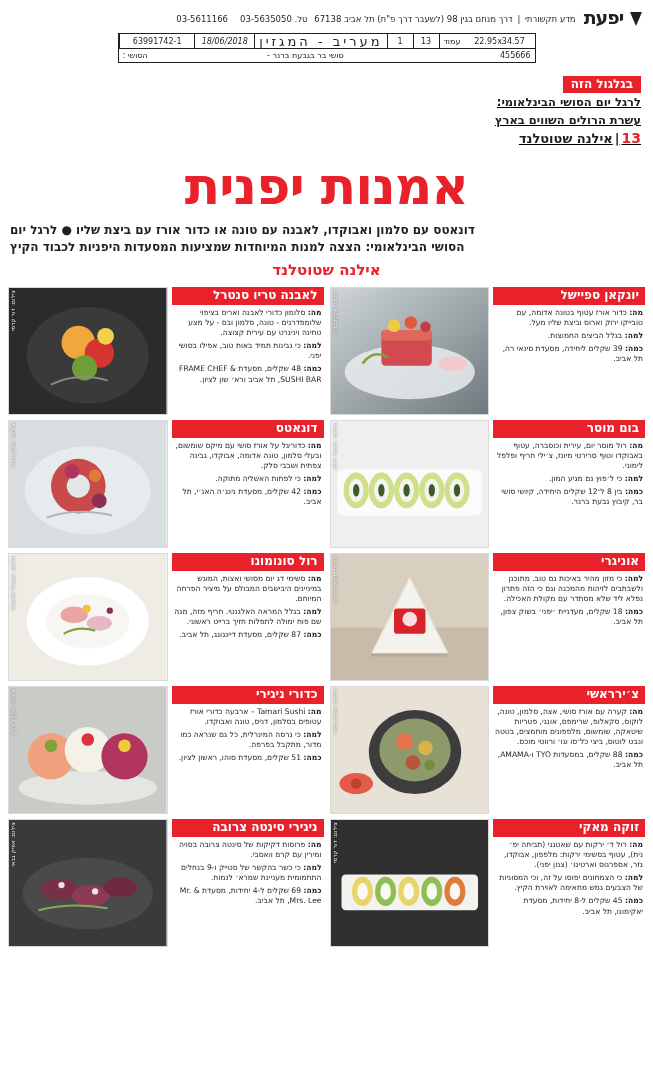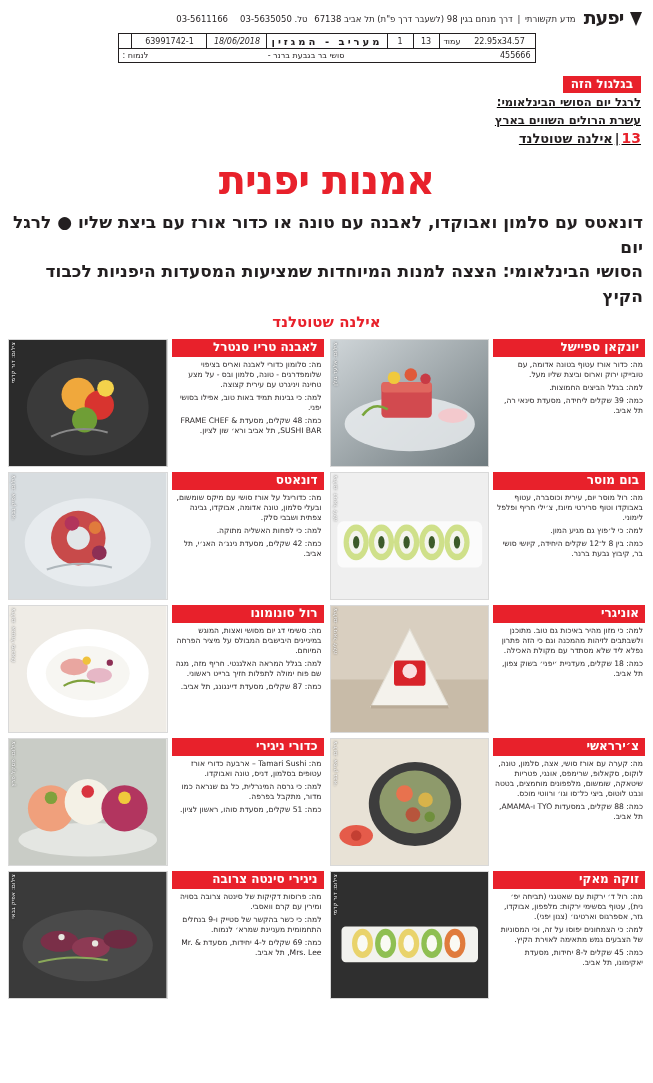"מעריב - המגזין" .meta-paper { font-size: 10px -> 13px; font-weight: bold -> normal }
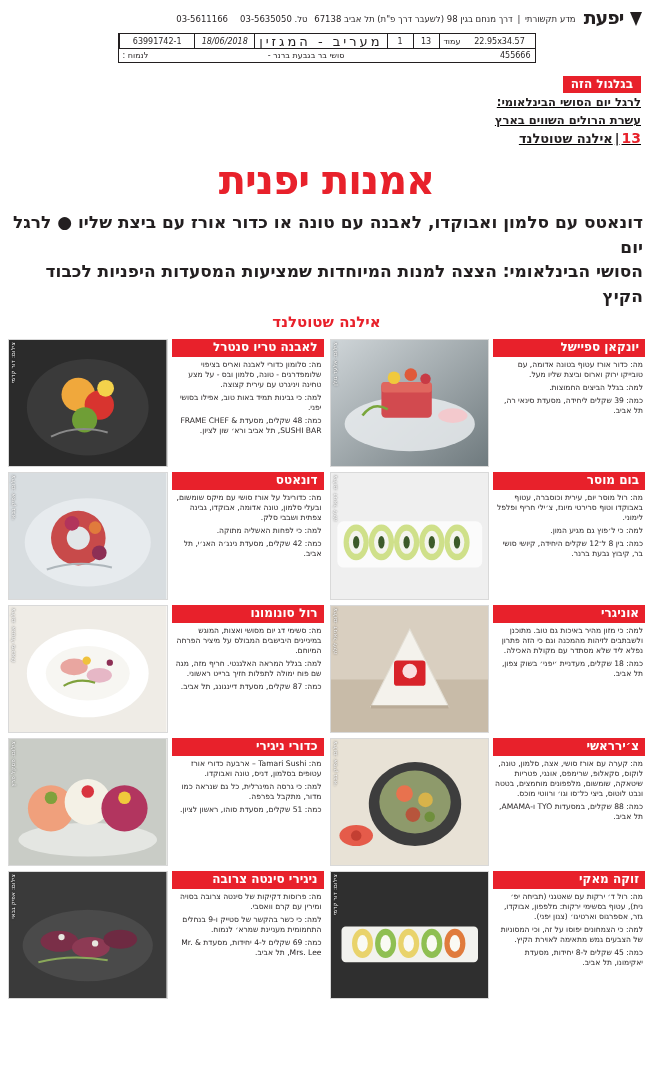"לנמוח :" div.meta-cell { text: לנמוח -> הסושי }
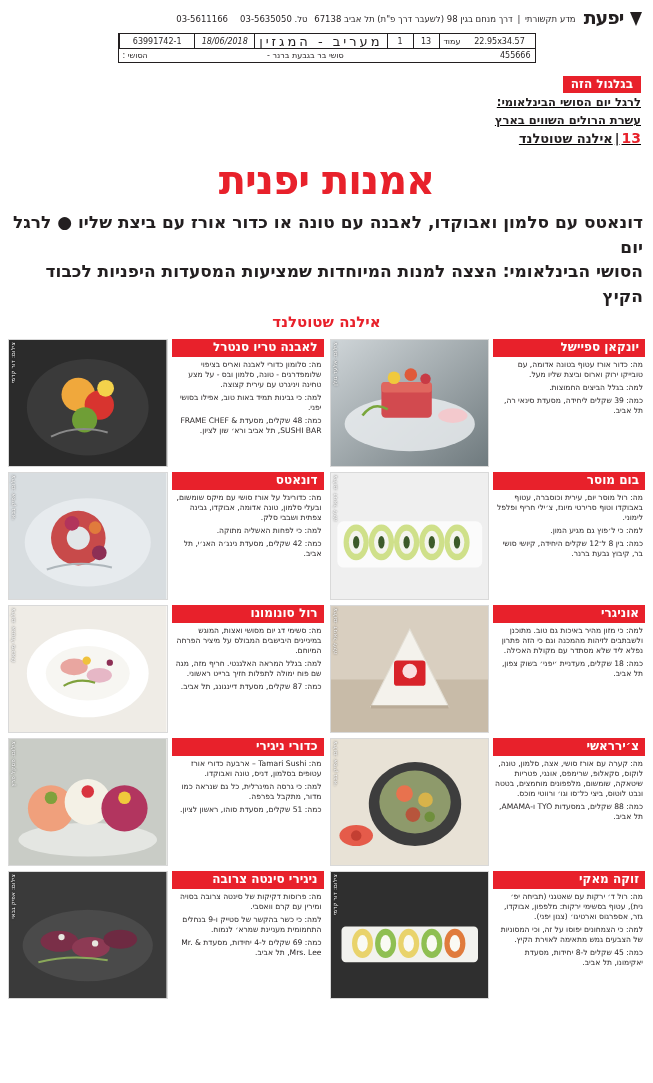"אמנות יפנית" .headline { font-size: 40px -> 52px }
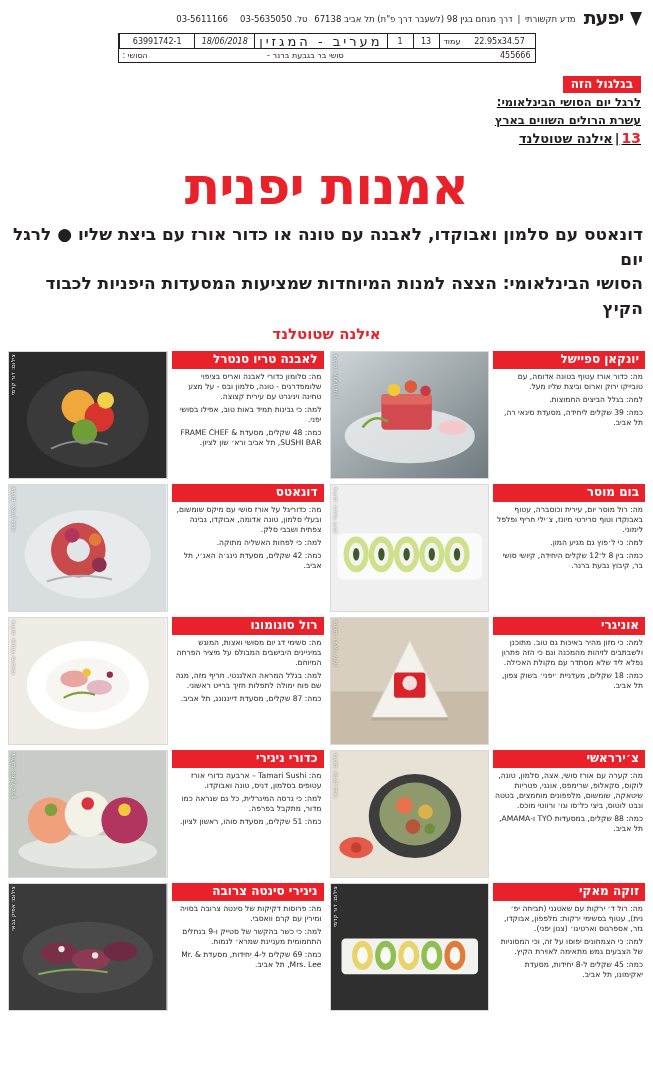"דונאטס עם סלמון ואבוקדו, לאבנה" .standfirst { font-size: 17px -> 12px; text-align: right -> left }
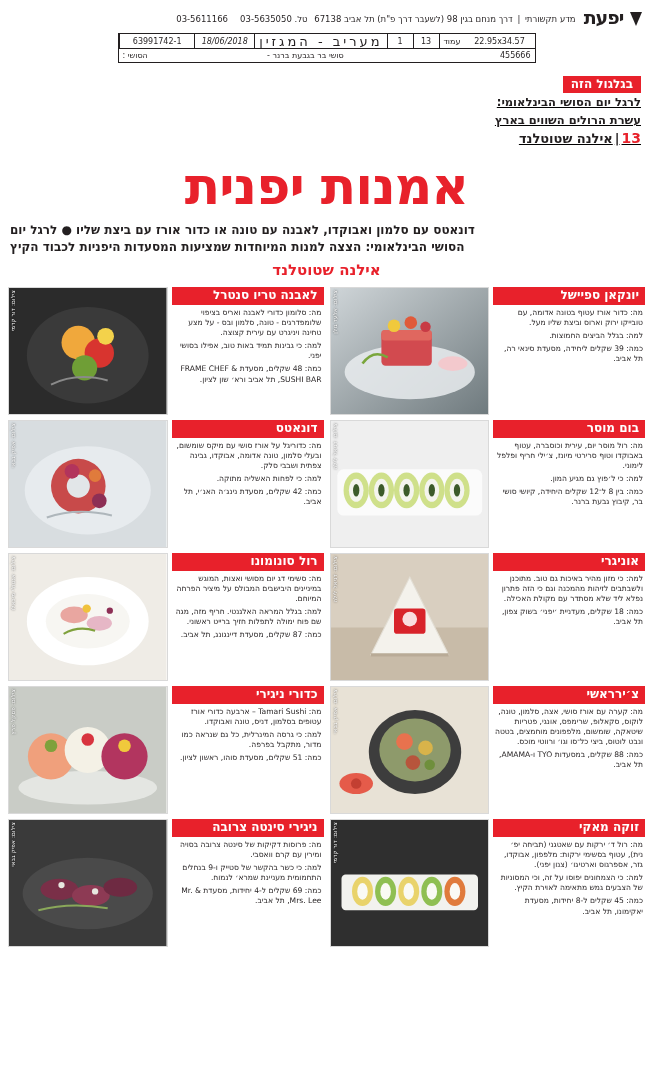"מה:" .lbl { font-weight: normal -> bold }
